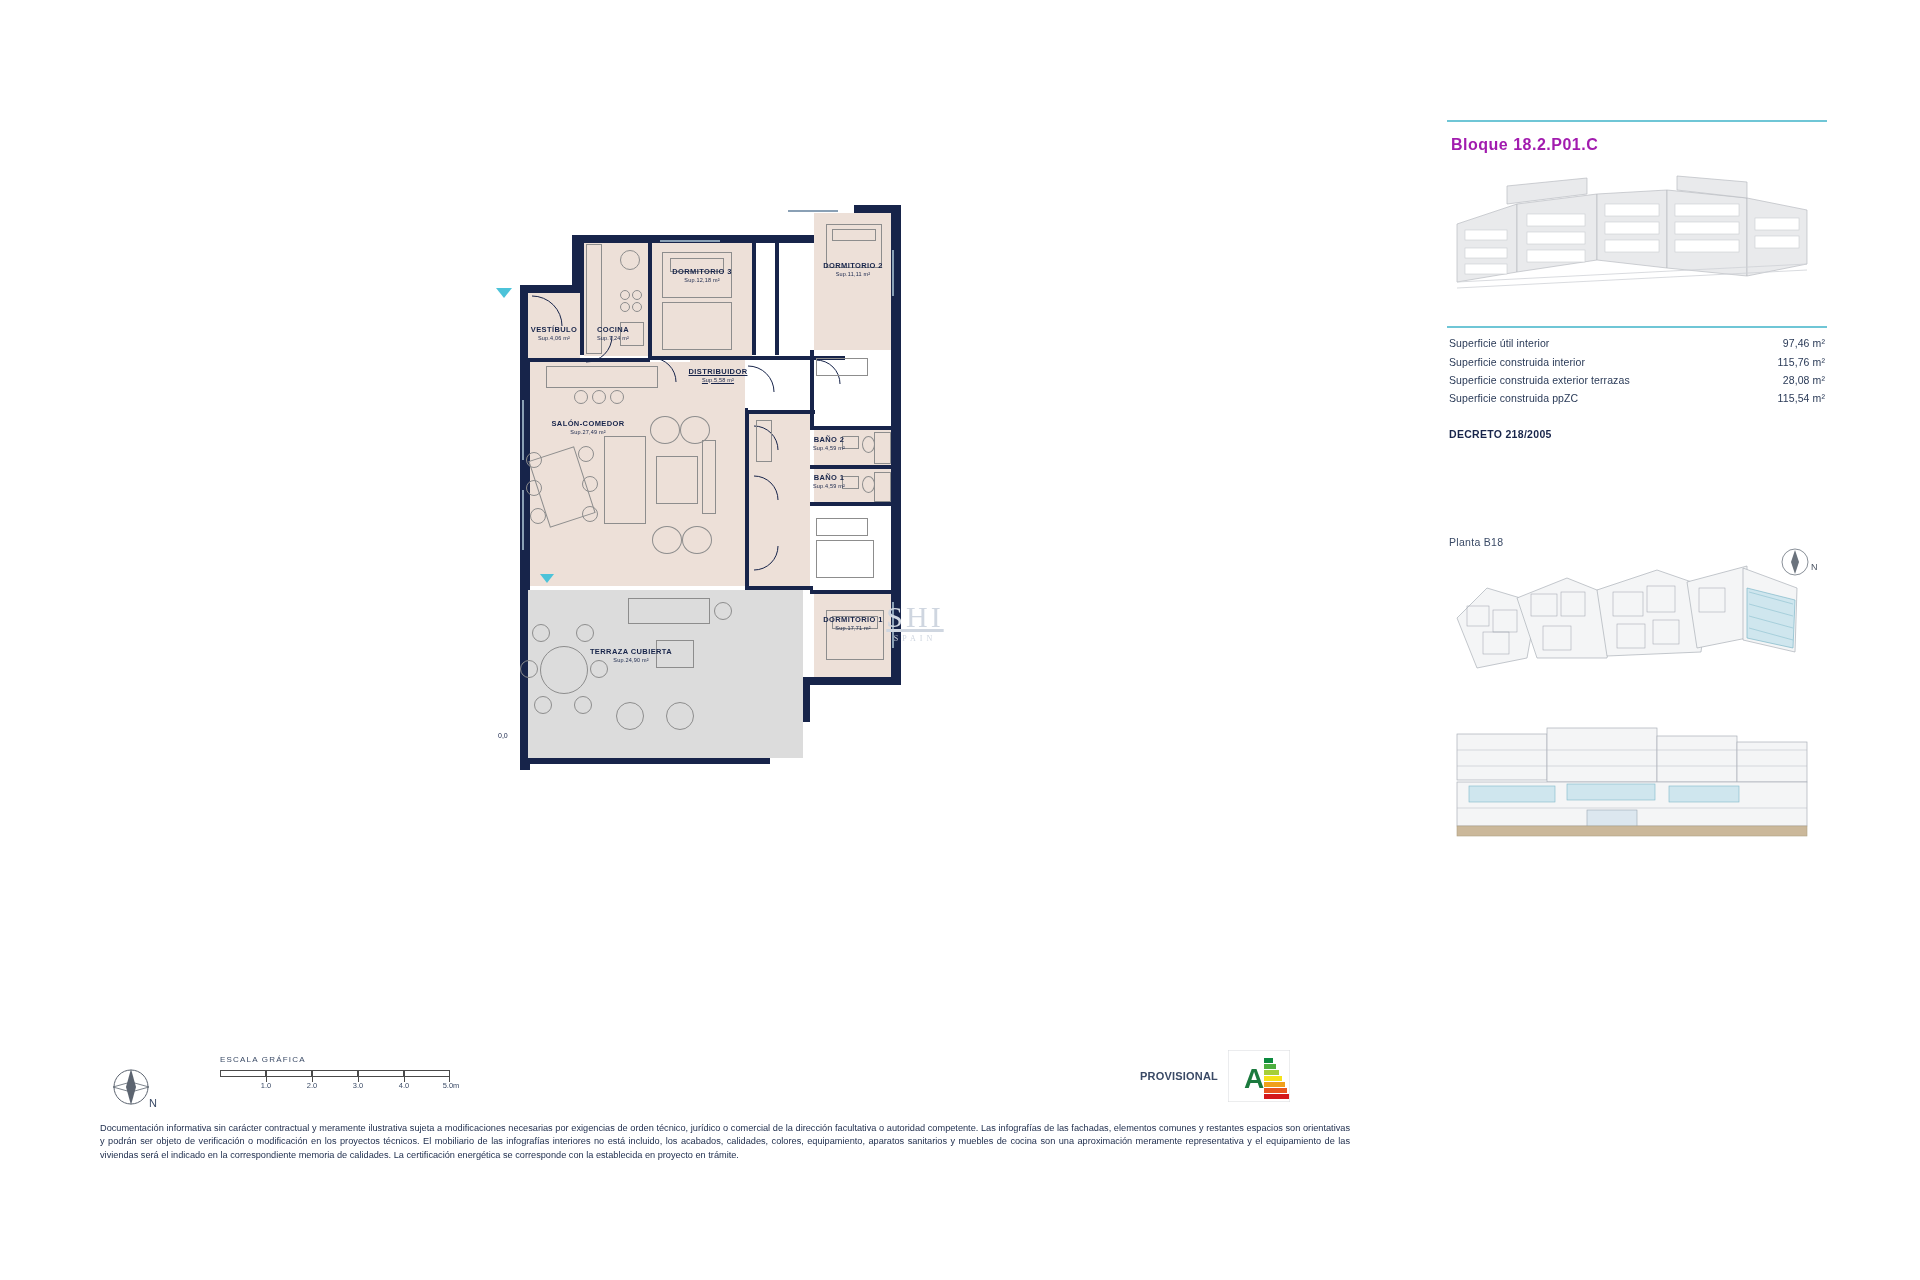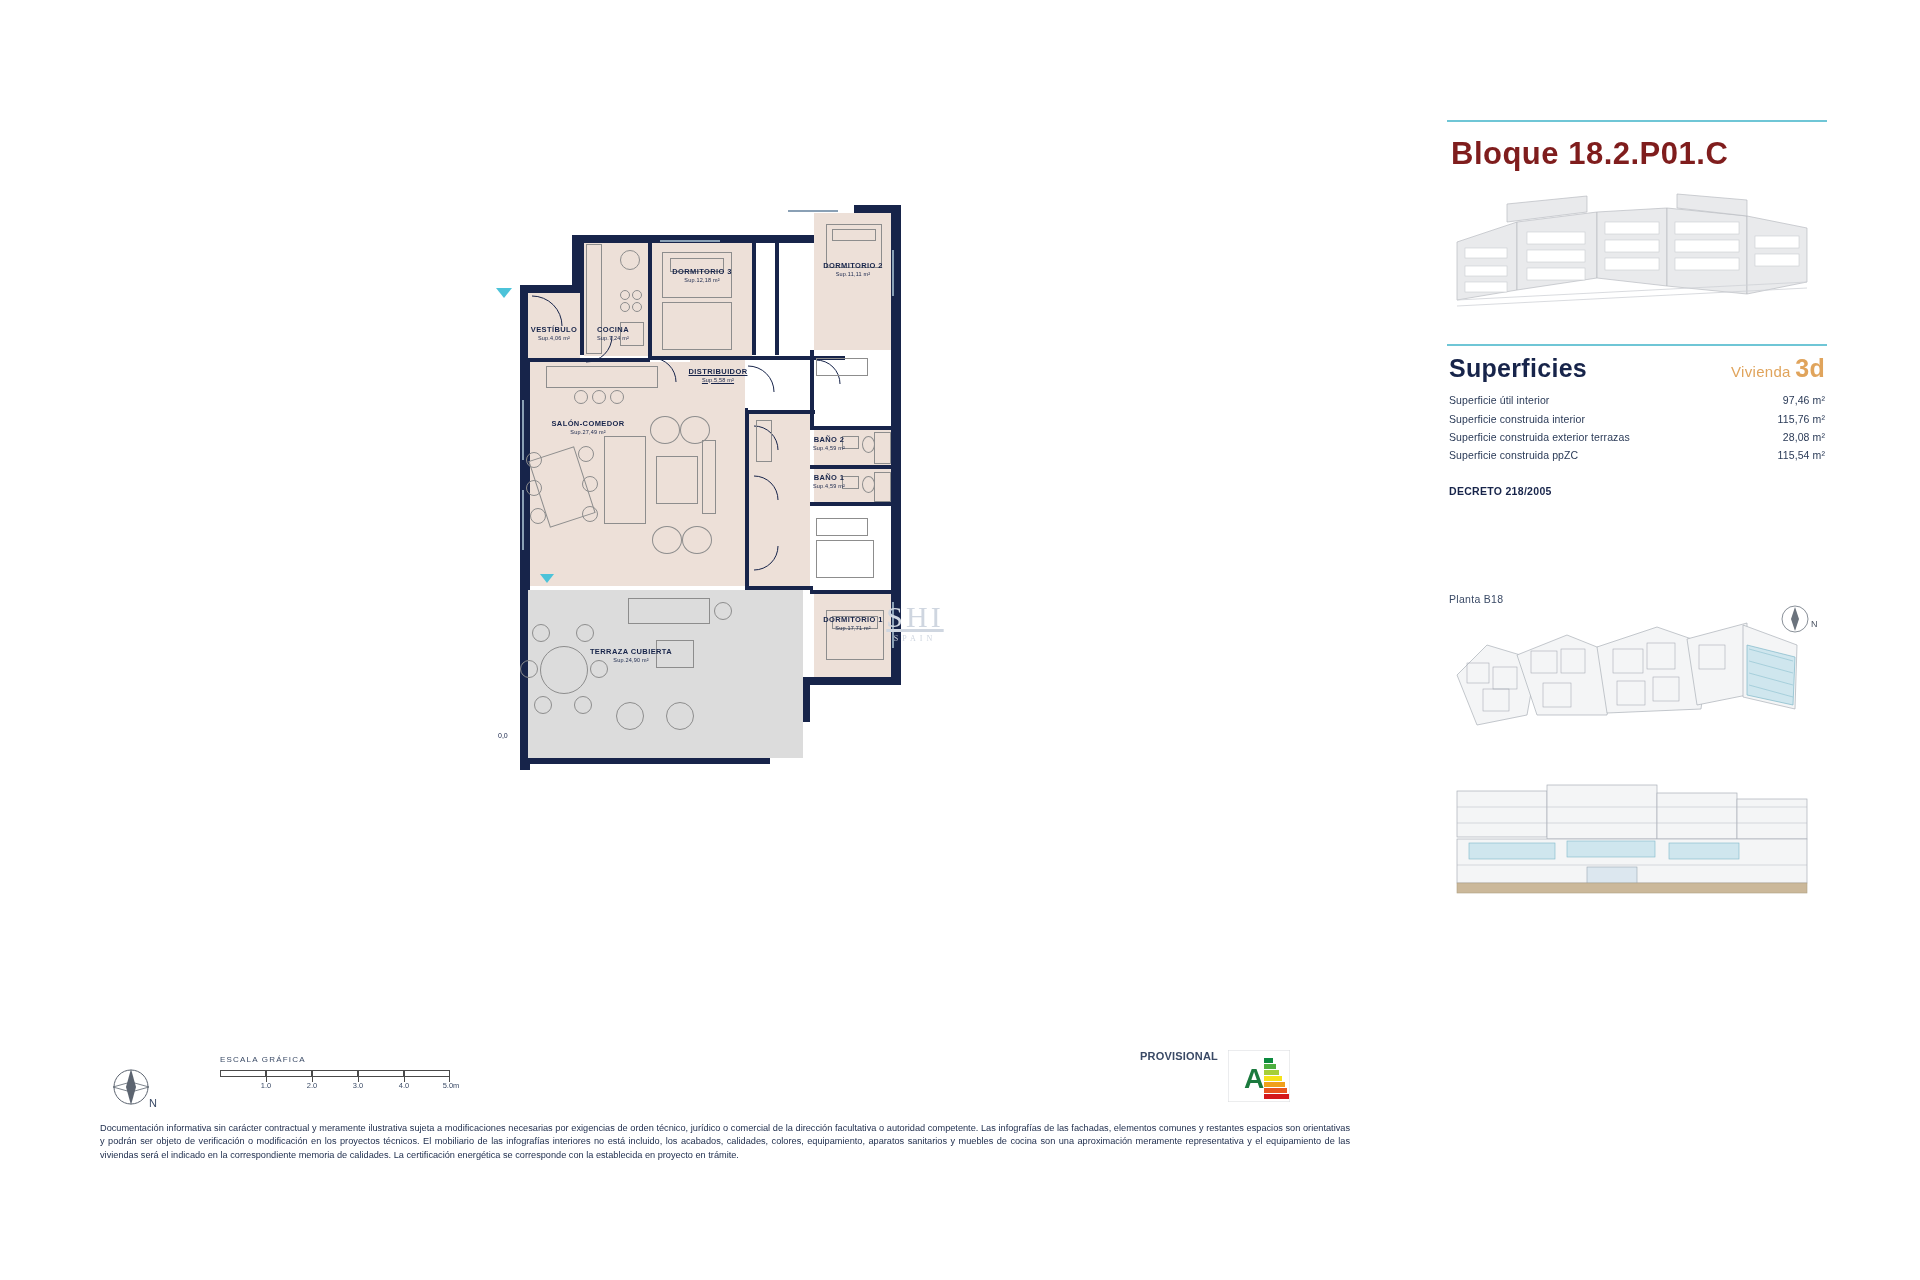"Bloque 18.2.P01.C" #block-title { color: #7f1d1d -> #a21caf; font-size: 31px -> 16px }
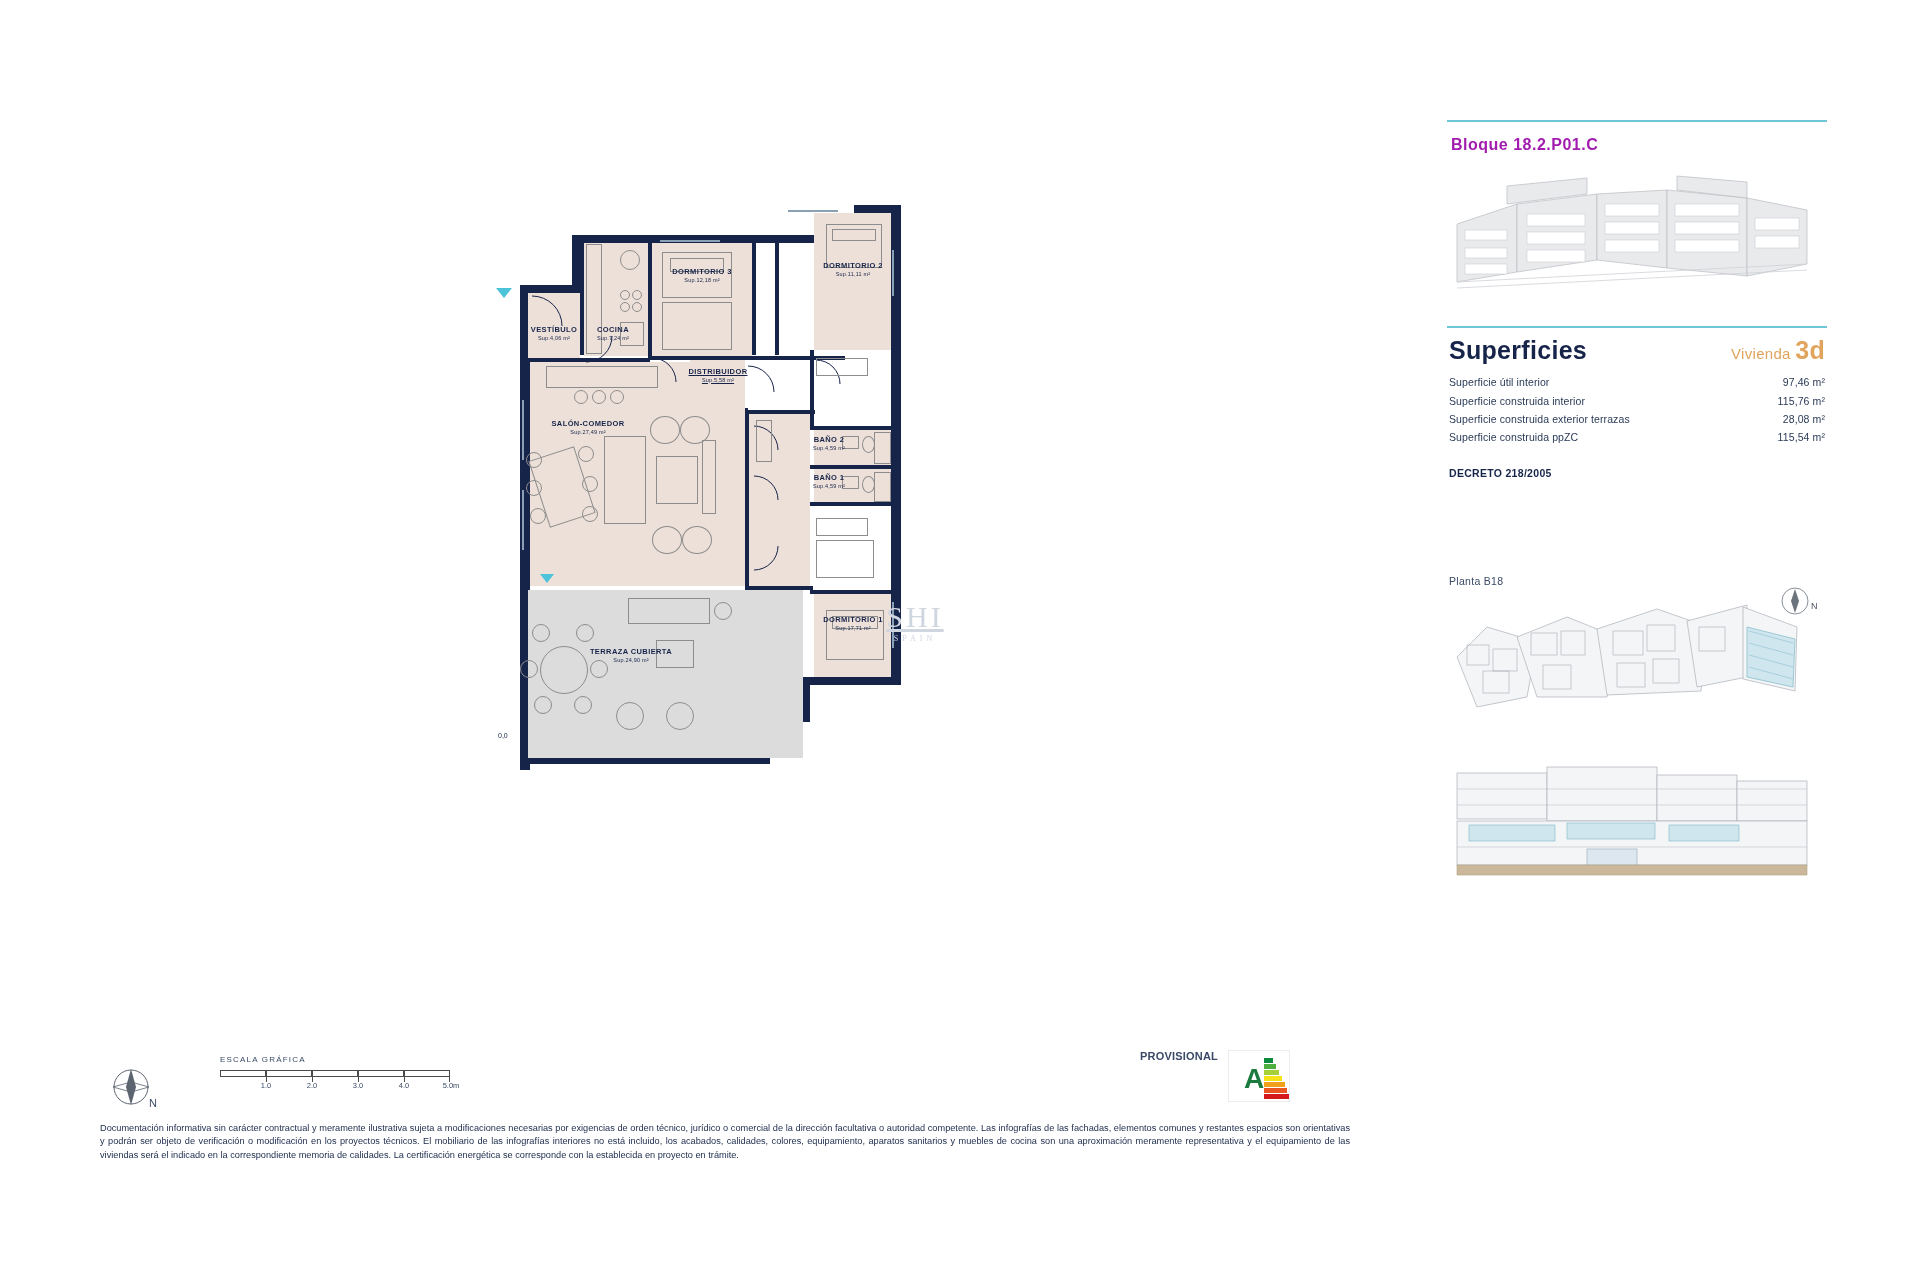"Superficies" div.sup-head { html: <div> <div>Superficies</div> <div> <span>Vivienda</span> <b>3d</b> </div> </div> -> none }
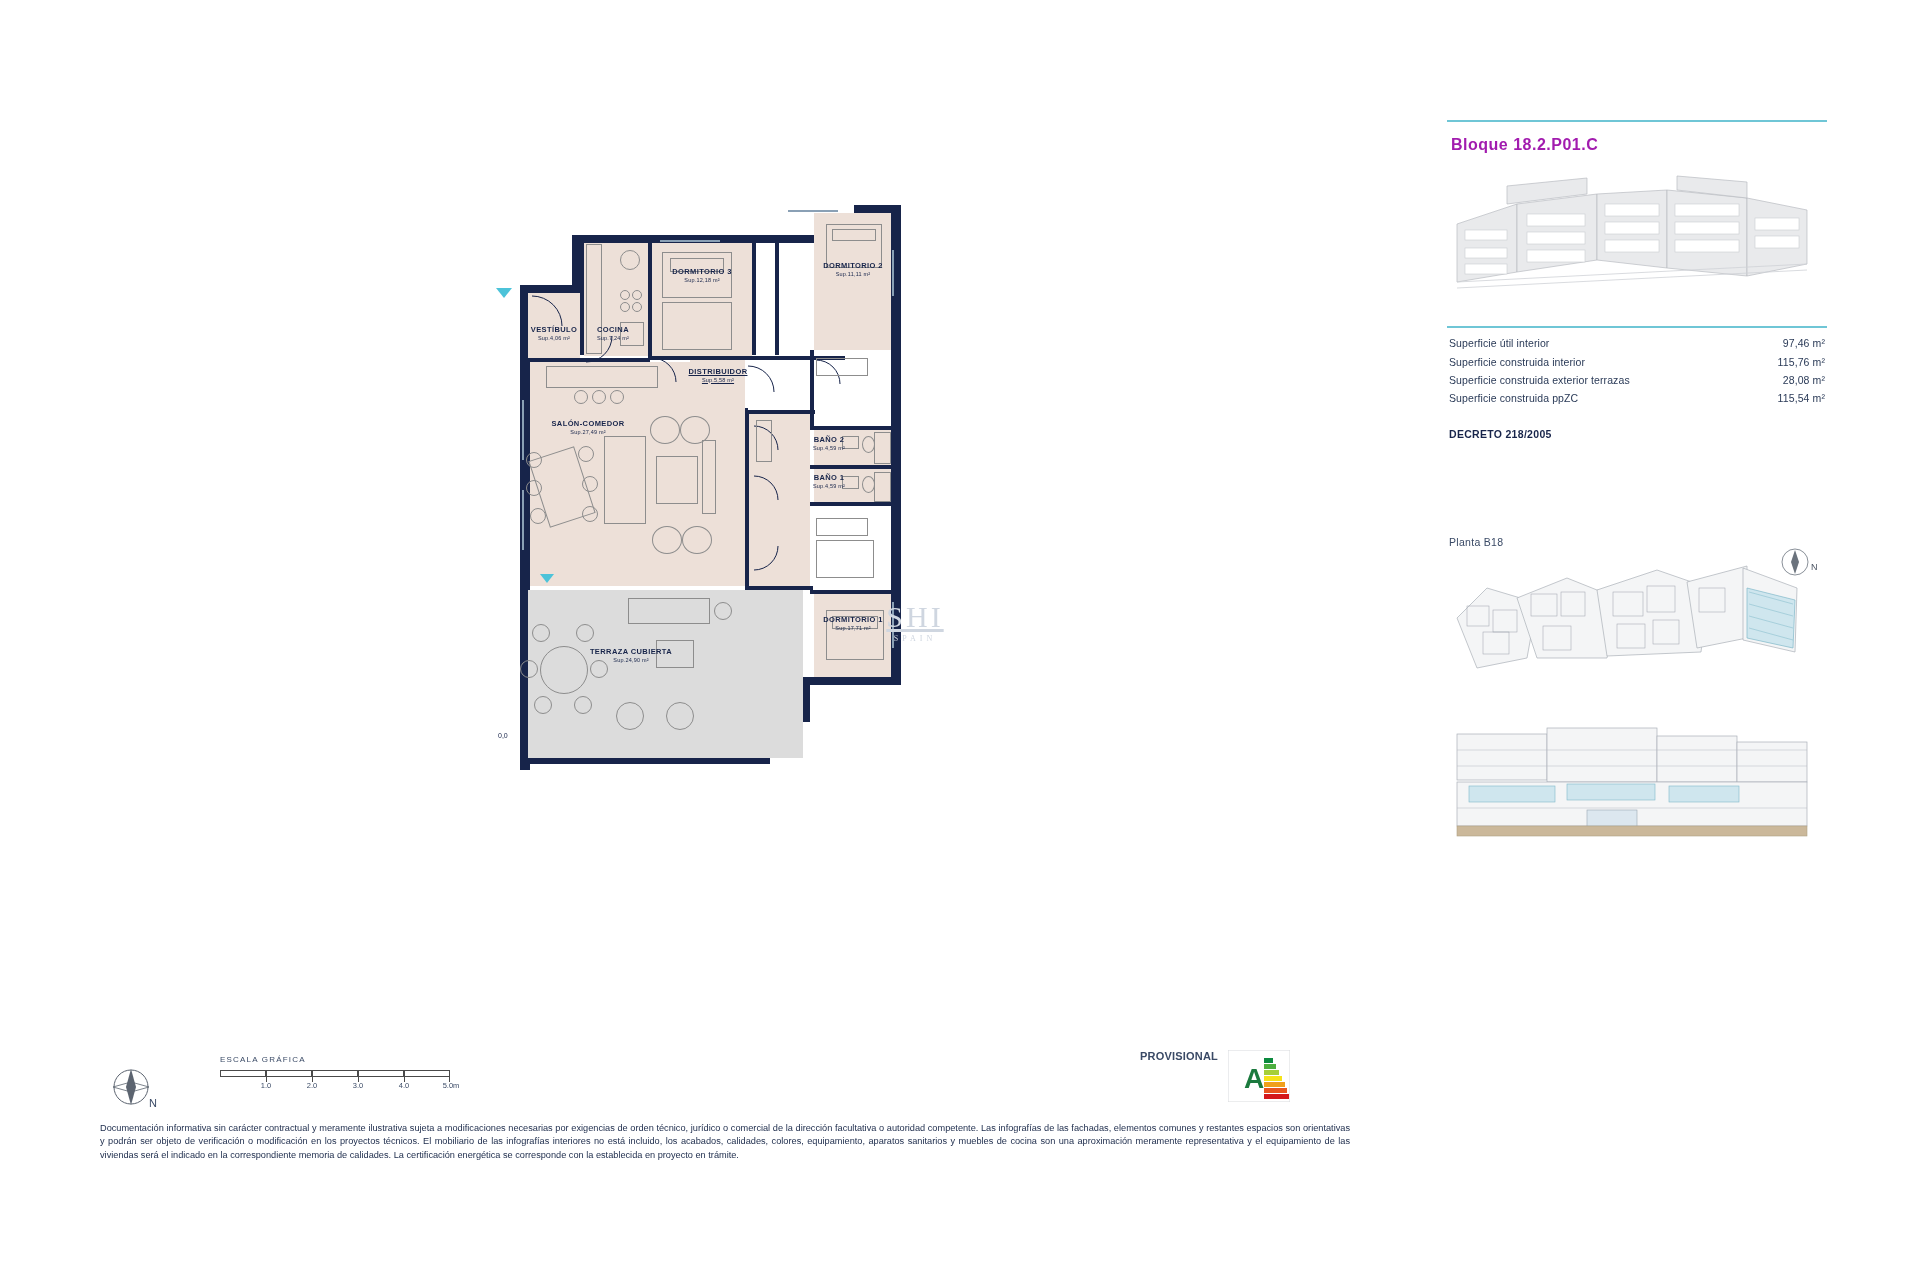"PROVISIONAL" #prov-block { align-items: flex-start -> center }
